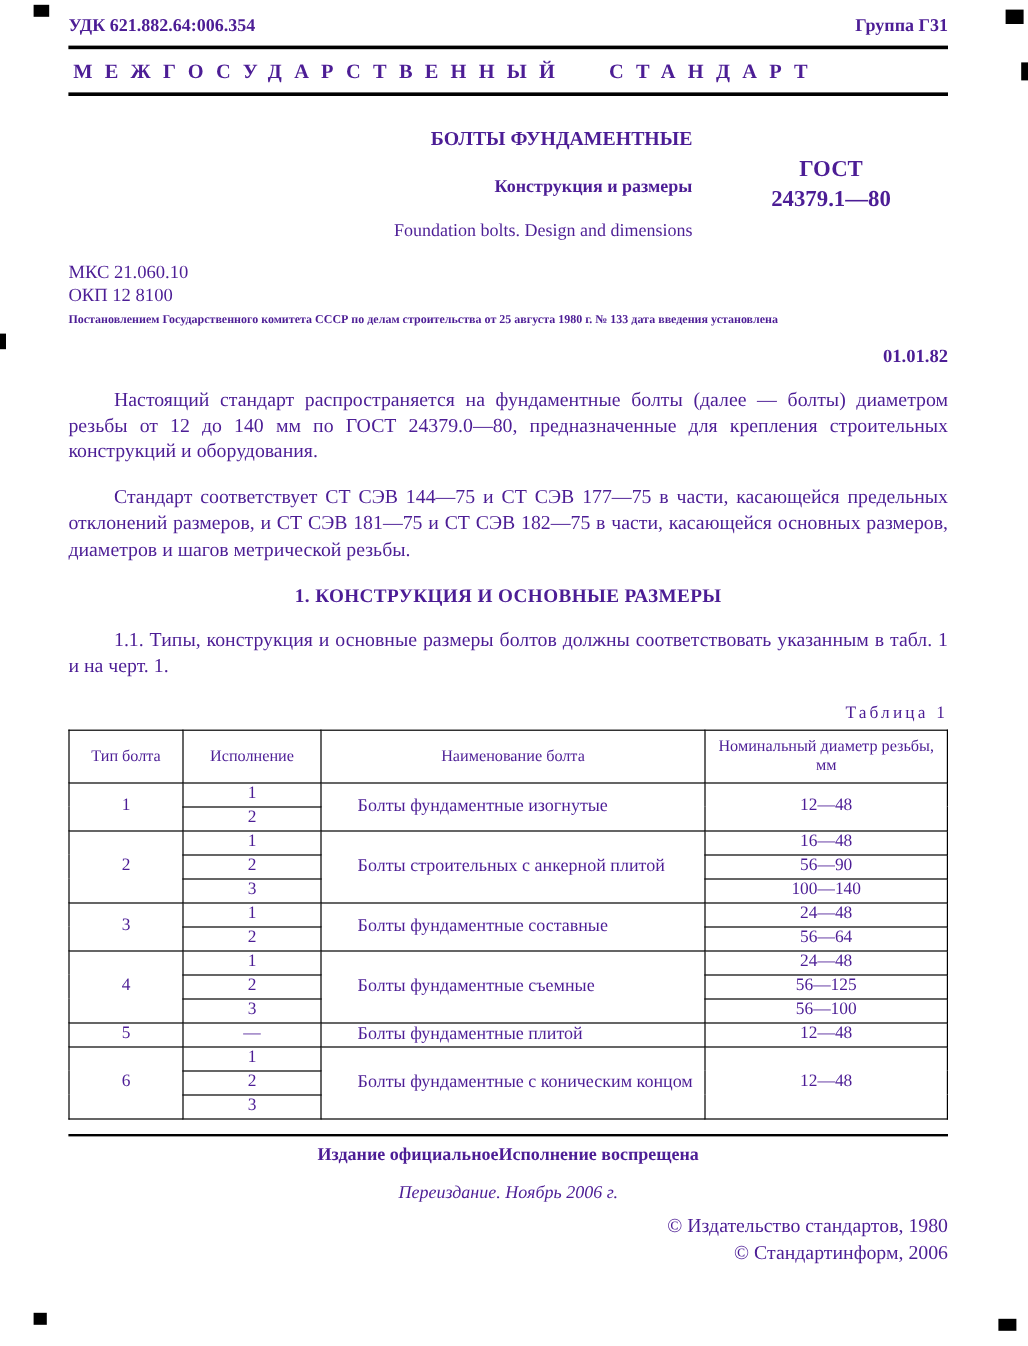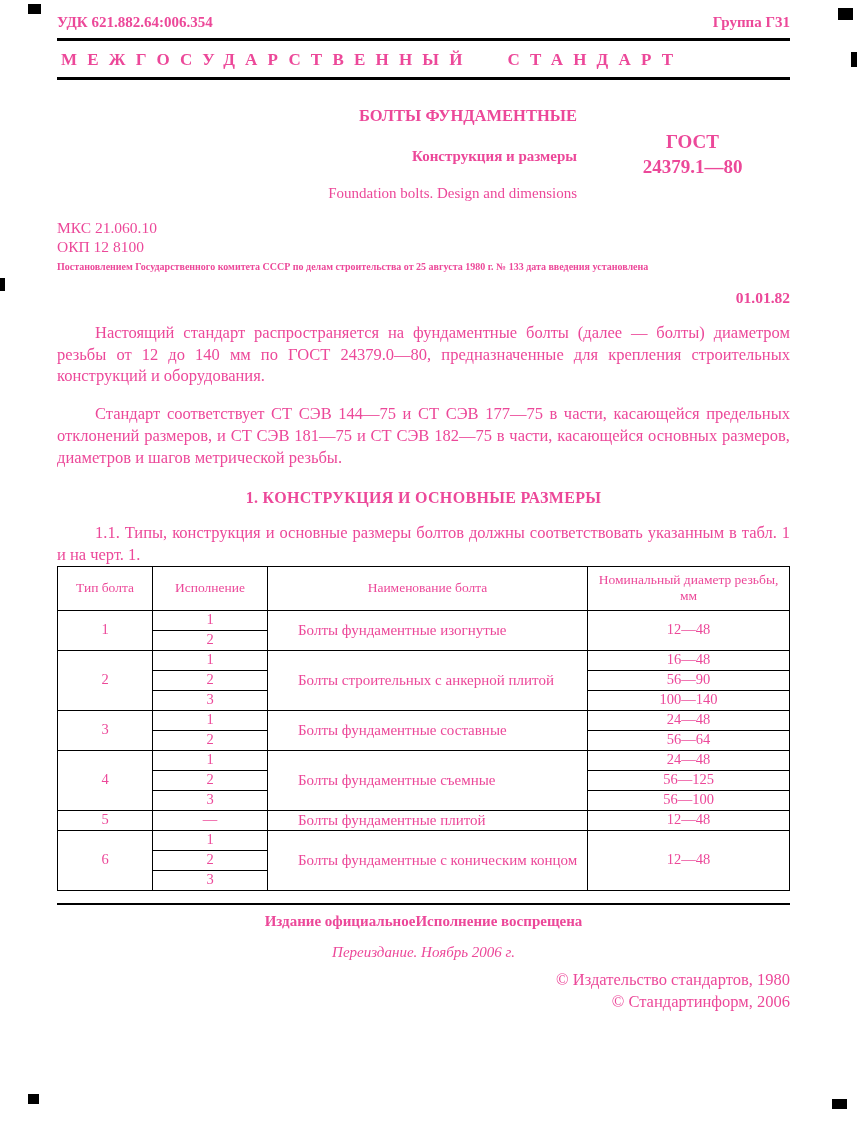"УДК 621.882.64:006.354" .page { color: #ec4899 -> #4c1d95 }
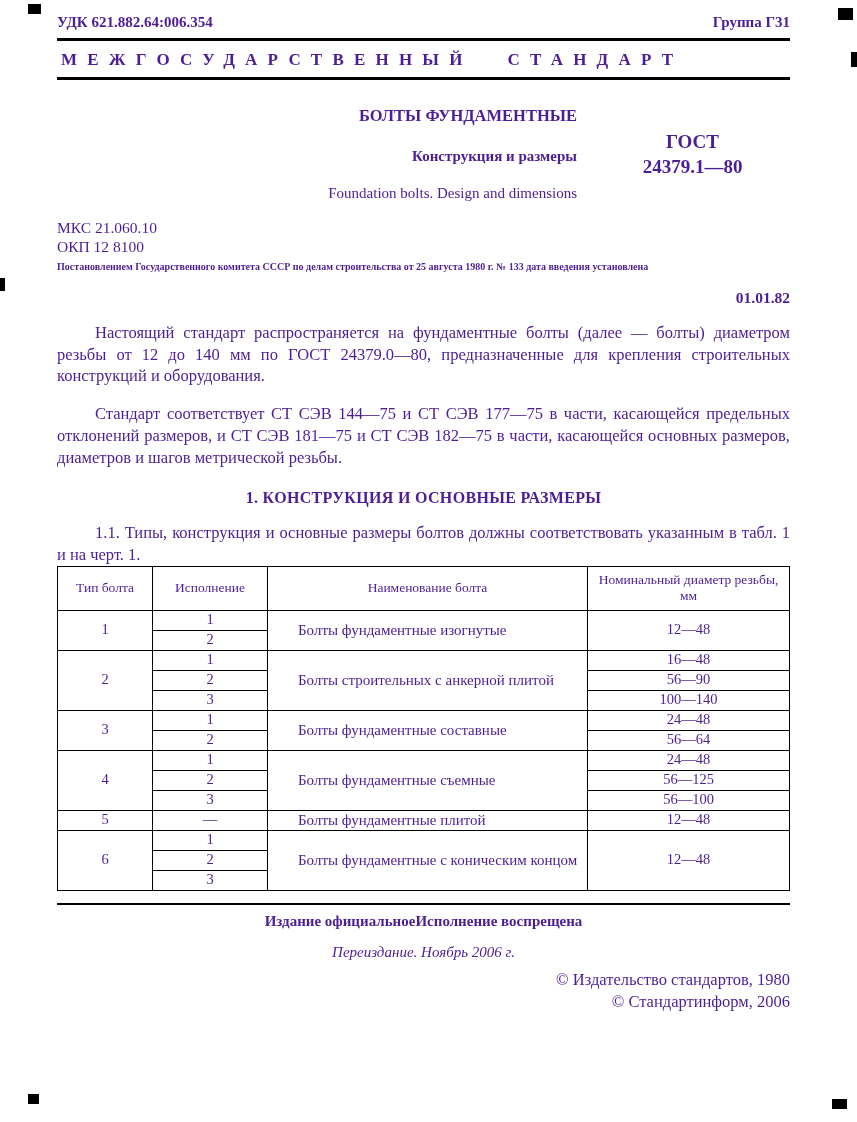"Таблица 1" div.table-caption { html: none -> <div>Таблица 1</div> }
